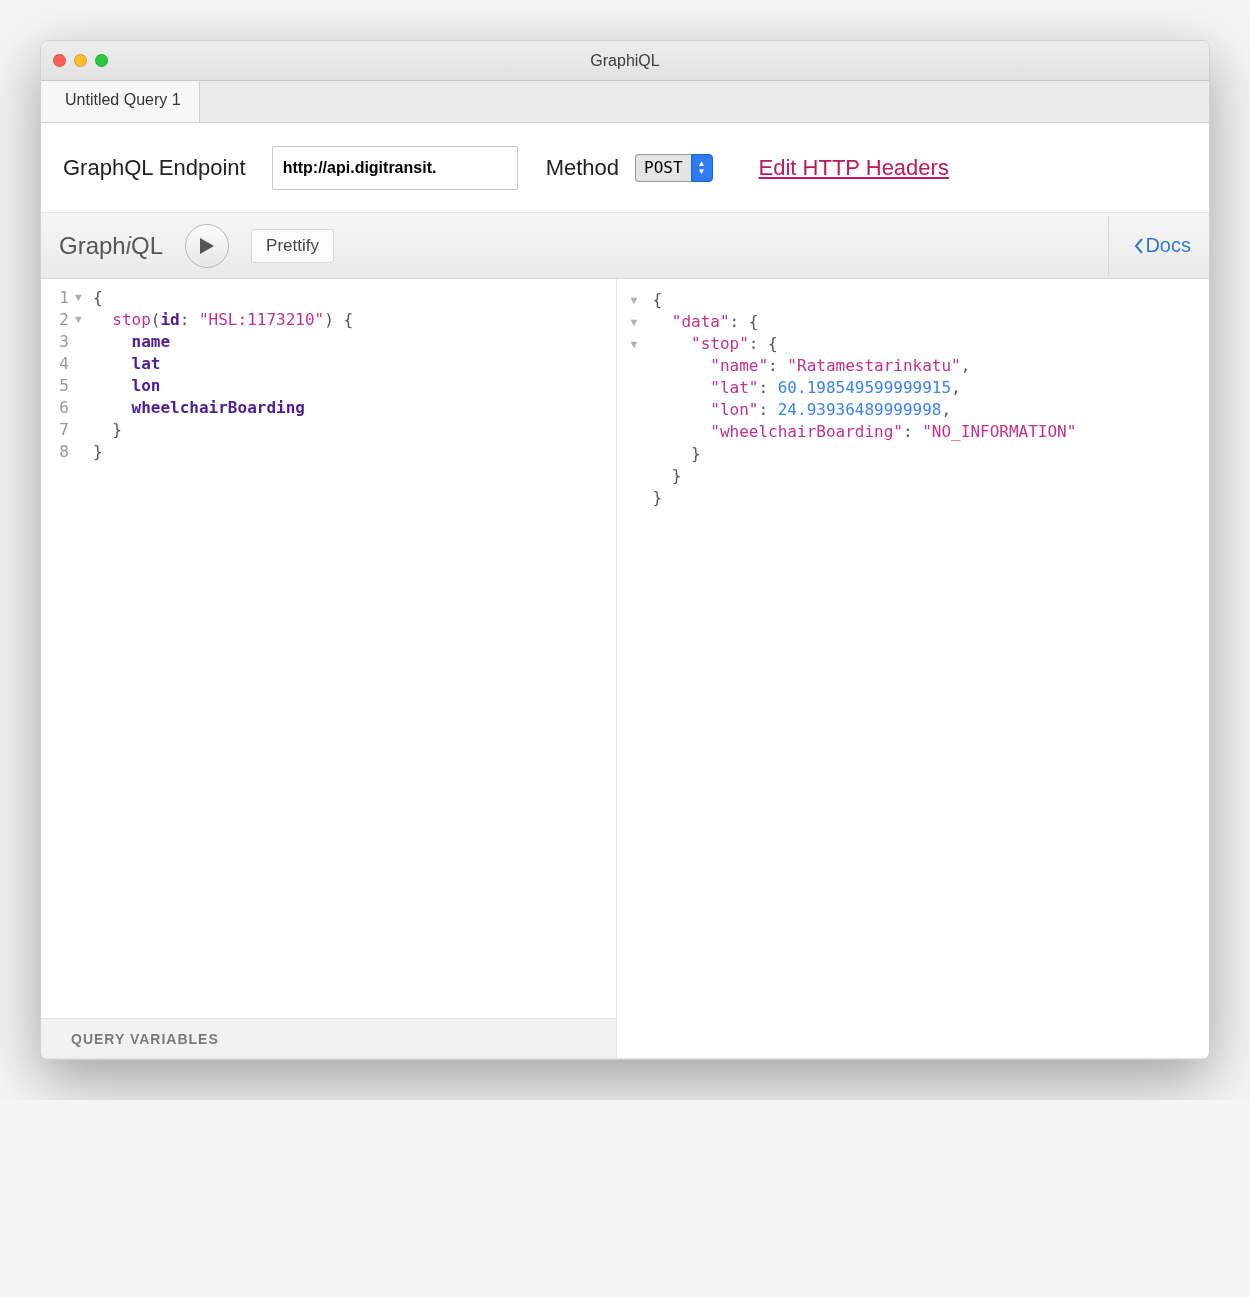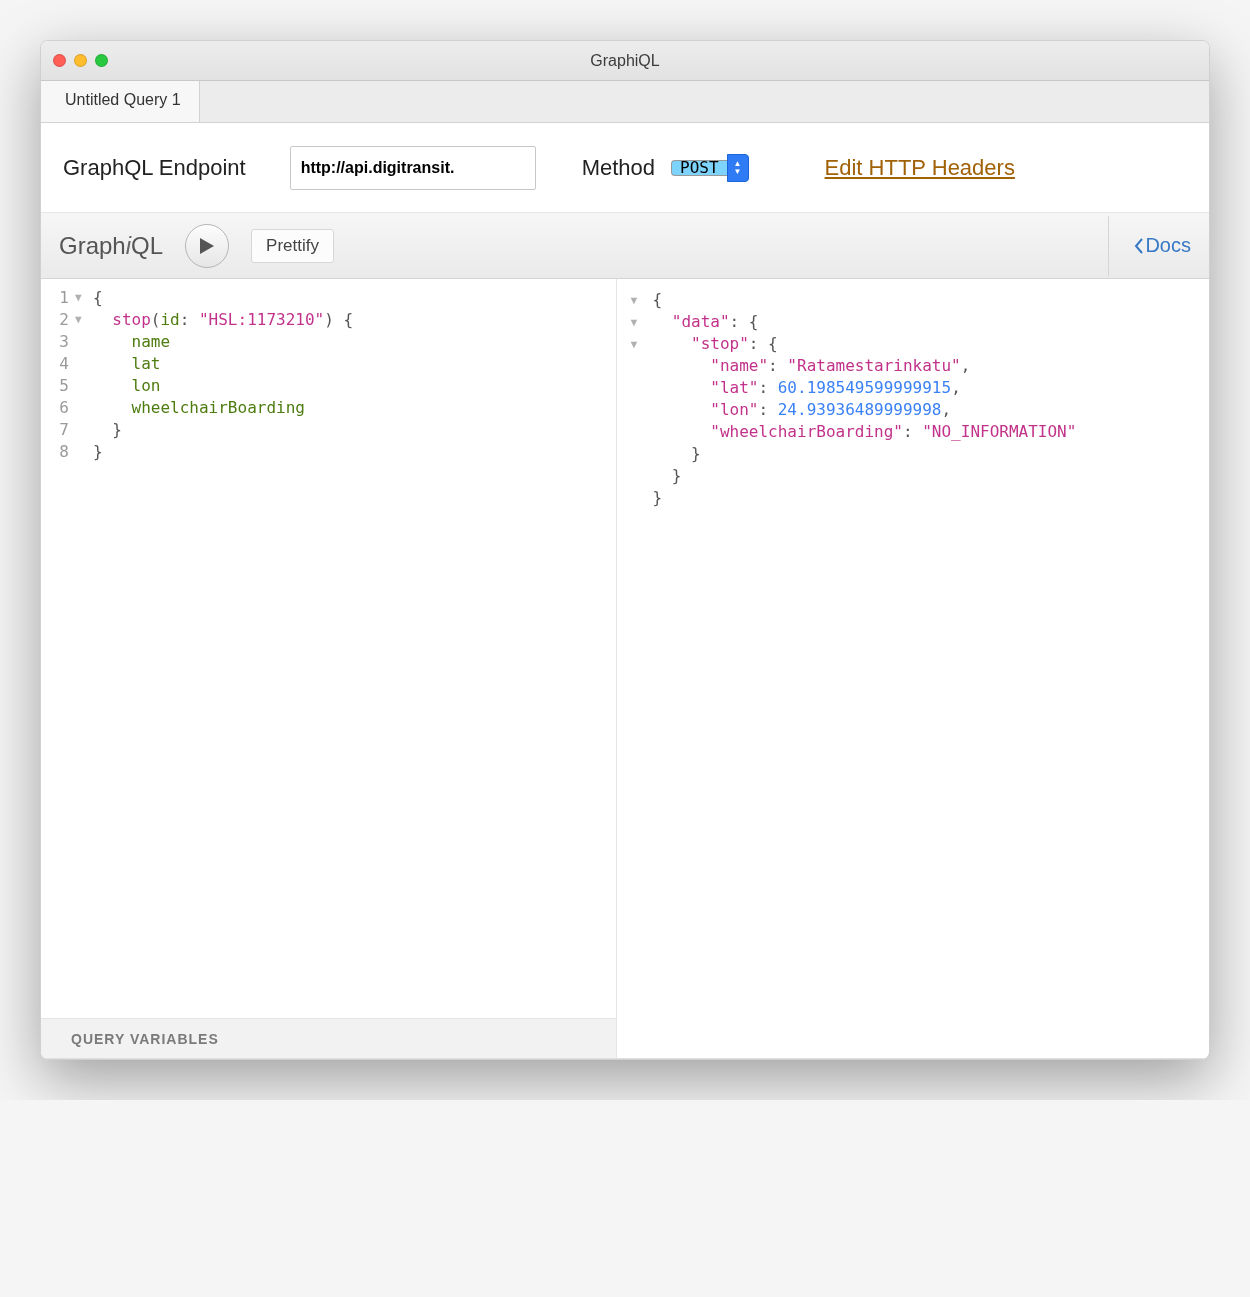"GraphQL Endpoint" .config-row { gap: 44px -> 26px }
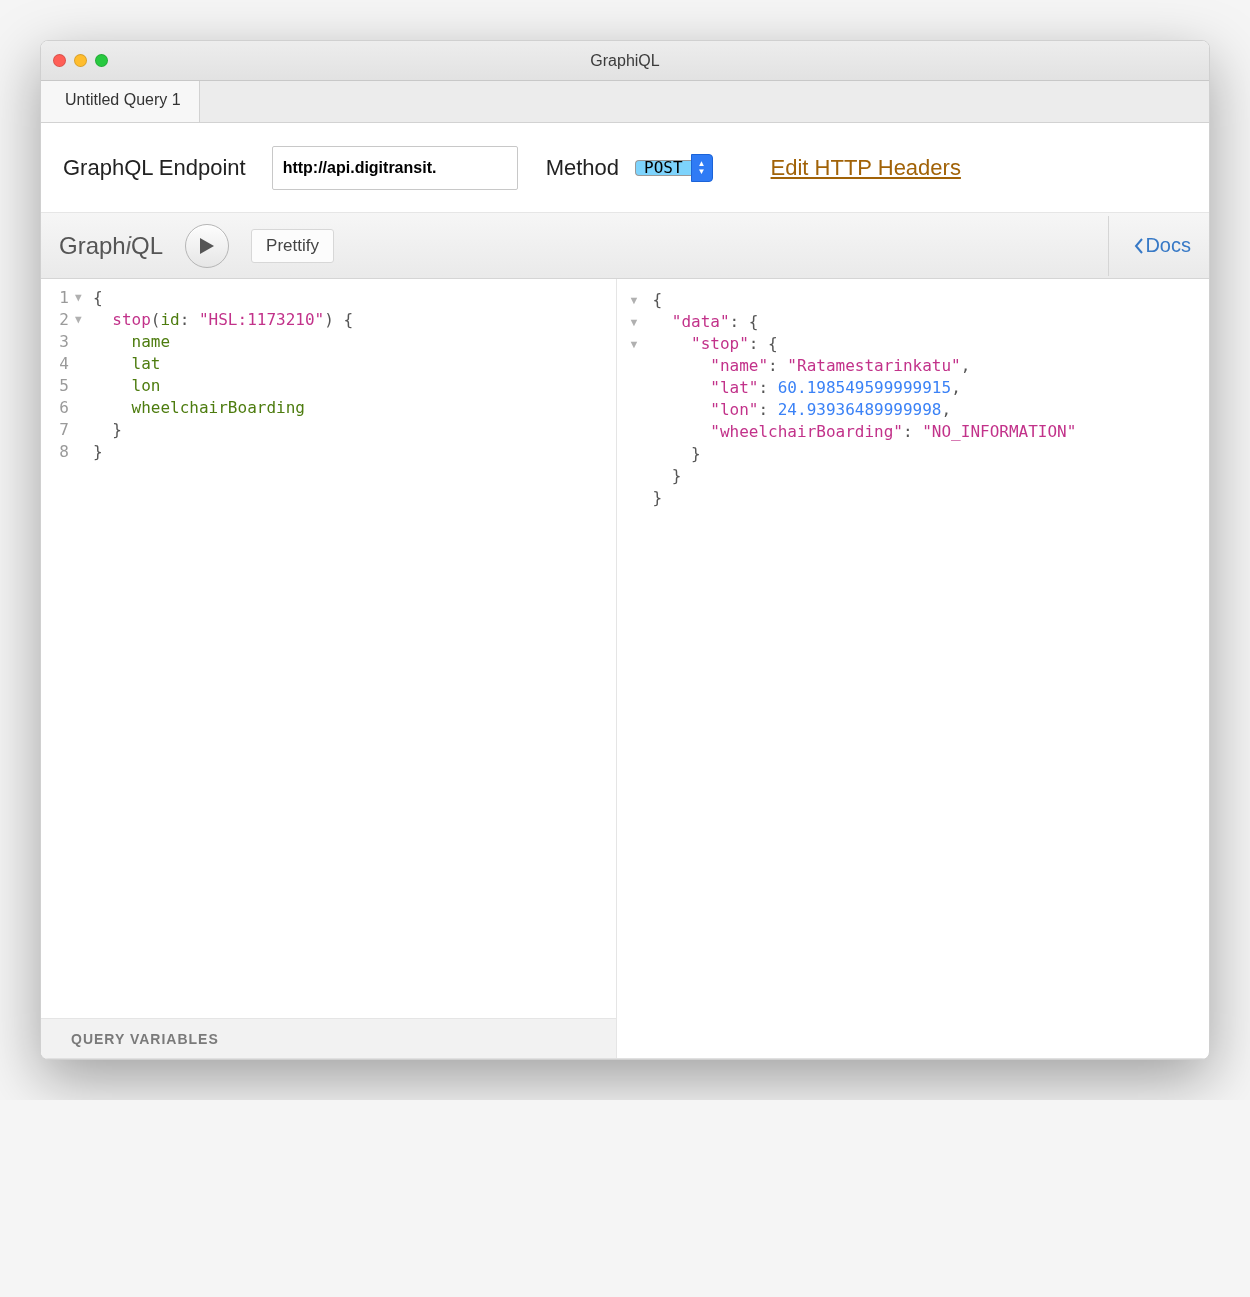"POST" .method-select { background: #7dd3fc -> #e5e5e5; height: 16px -> 28px }
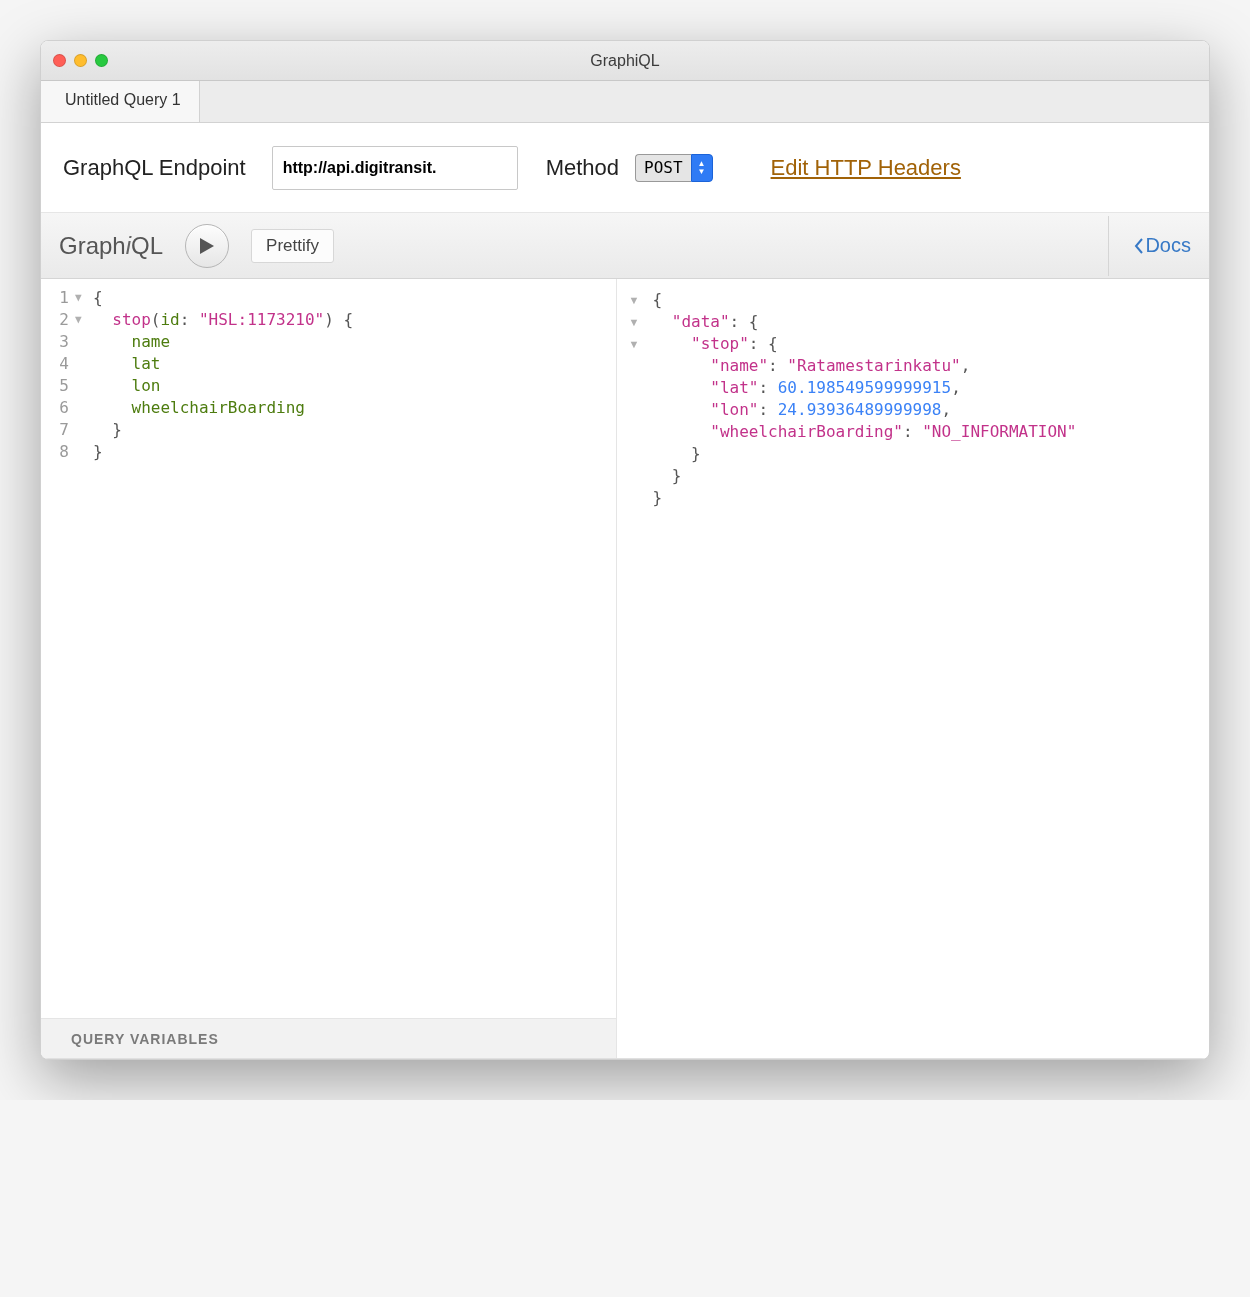"Edit HTTP Headers" .link-headers { color: #a16207 -> #be185d; margin-left: 32px -> 20px }
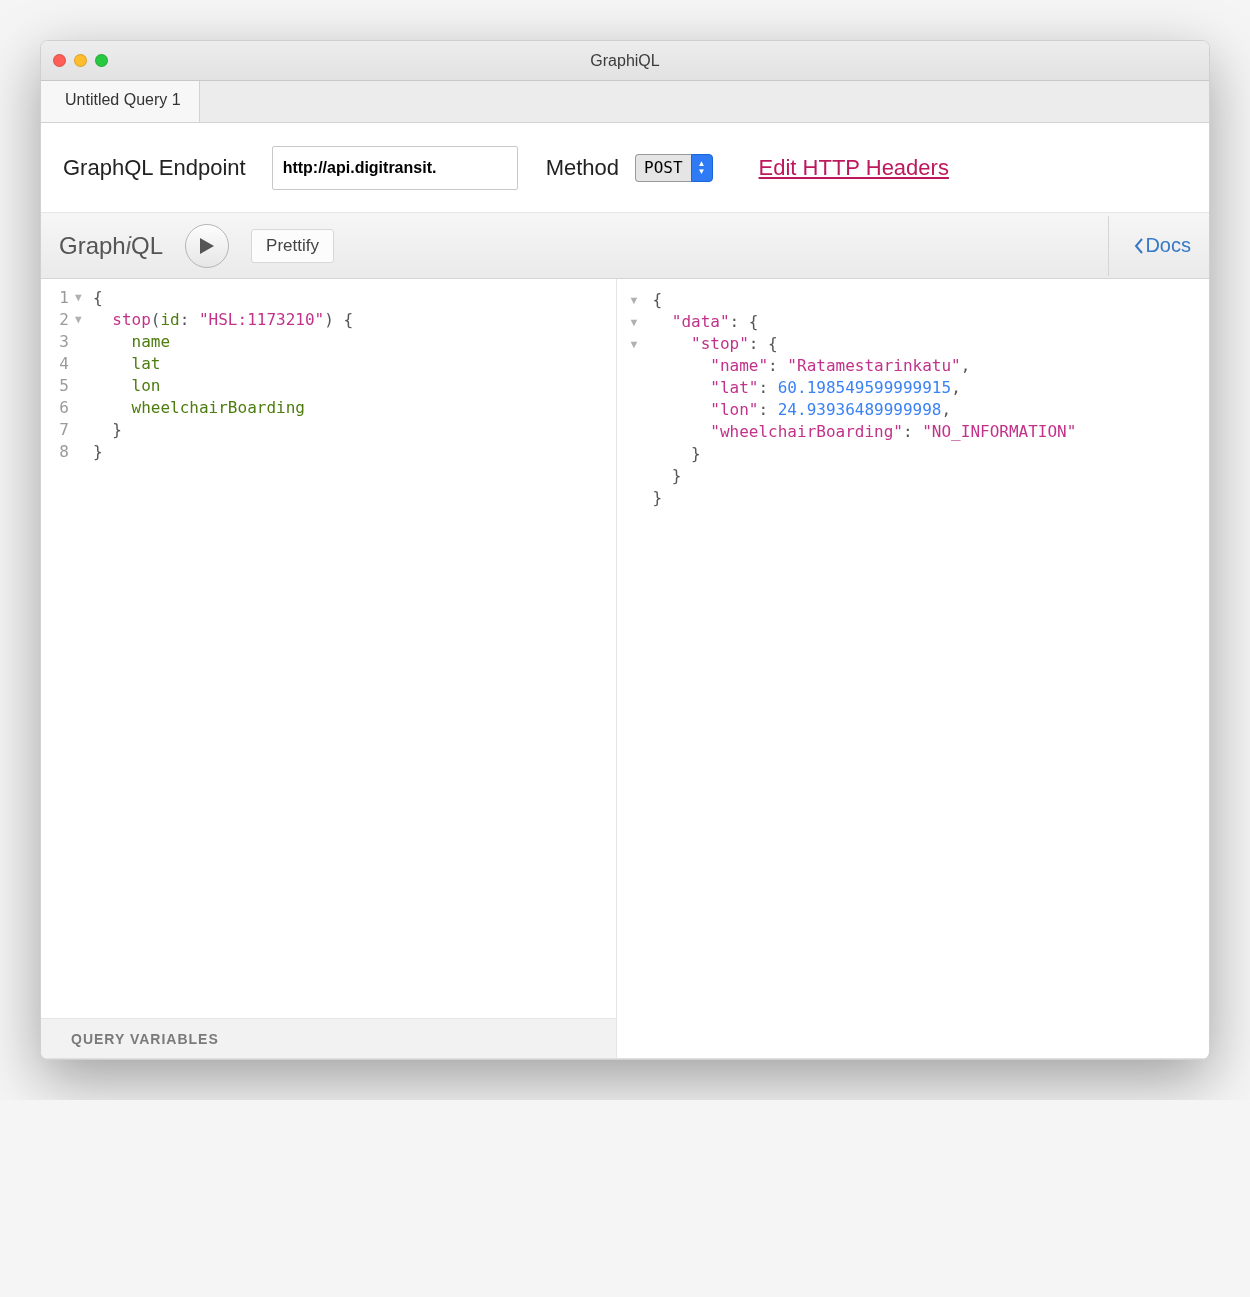"id" .tok-attr { color: #4d7c0f -> #4c1d95; font-weight: none -> bold }
